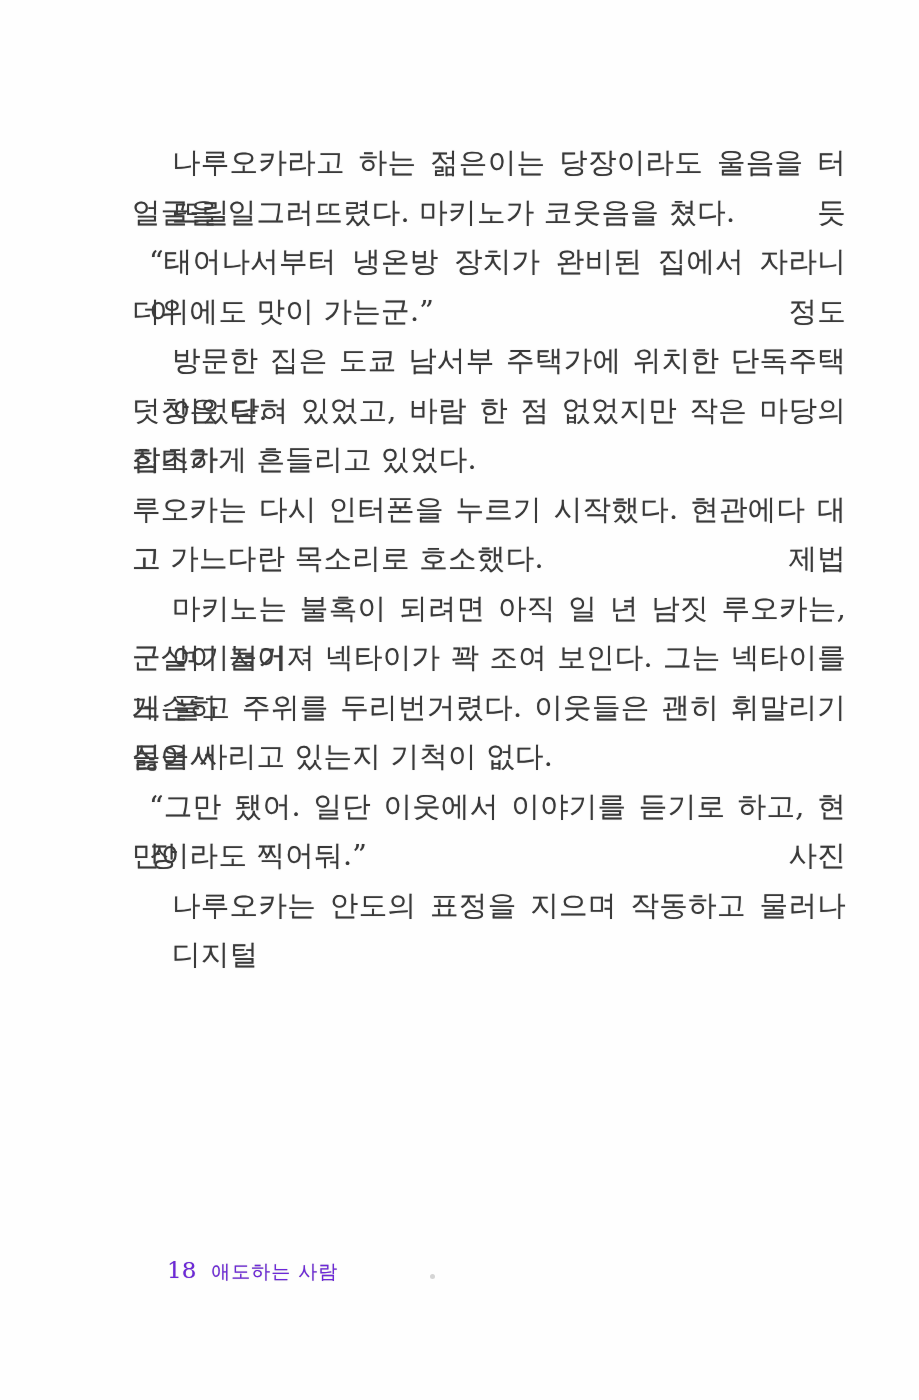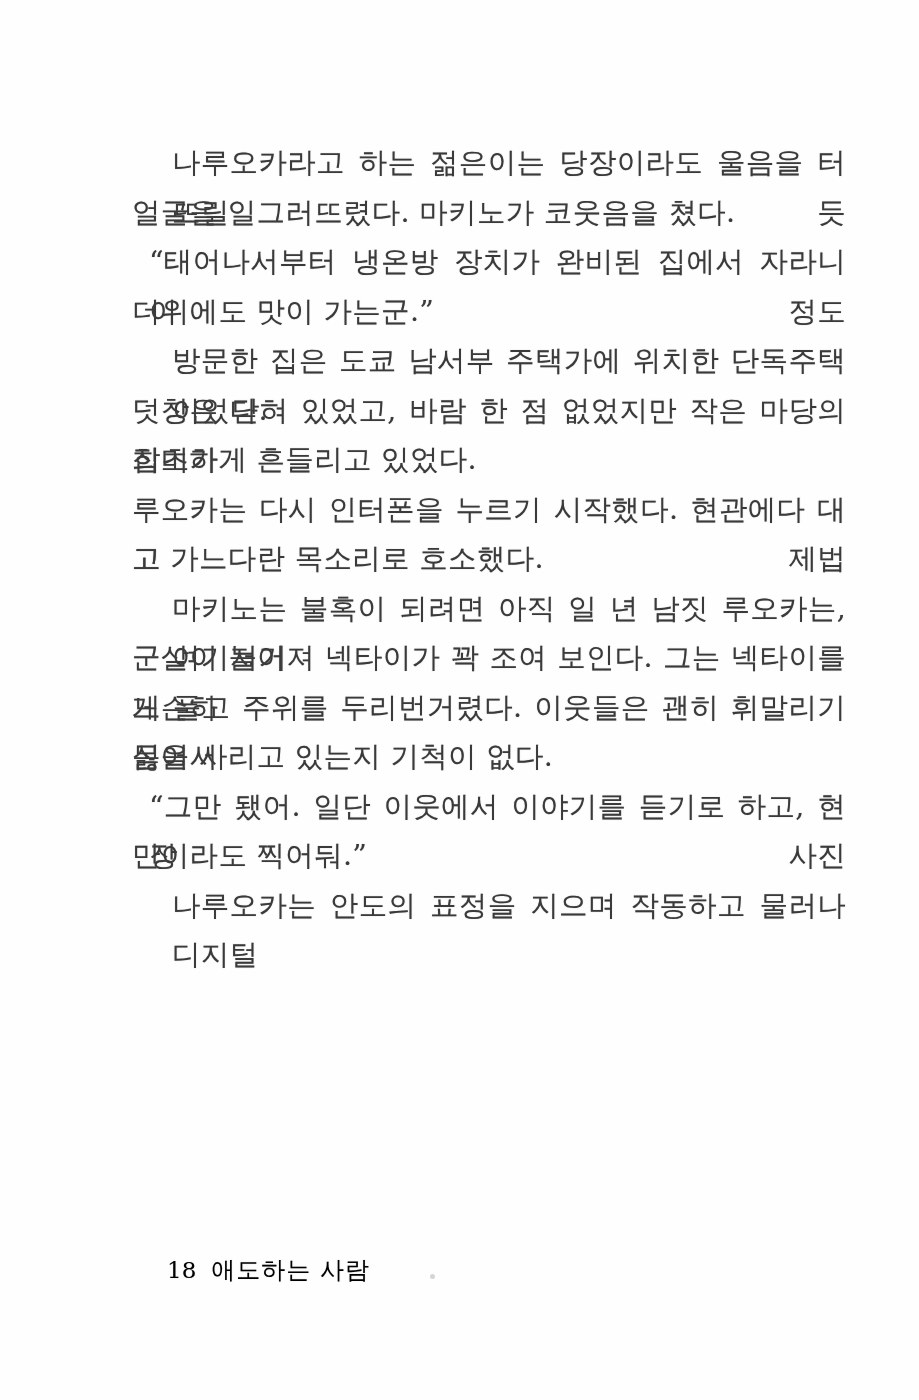"18" .footer { color: #000000 -> #6d28d9 }
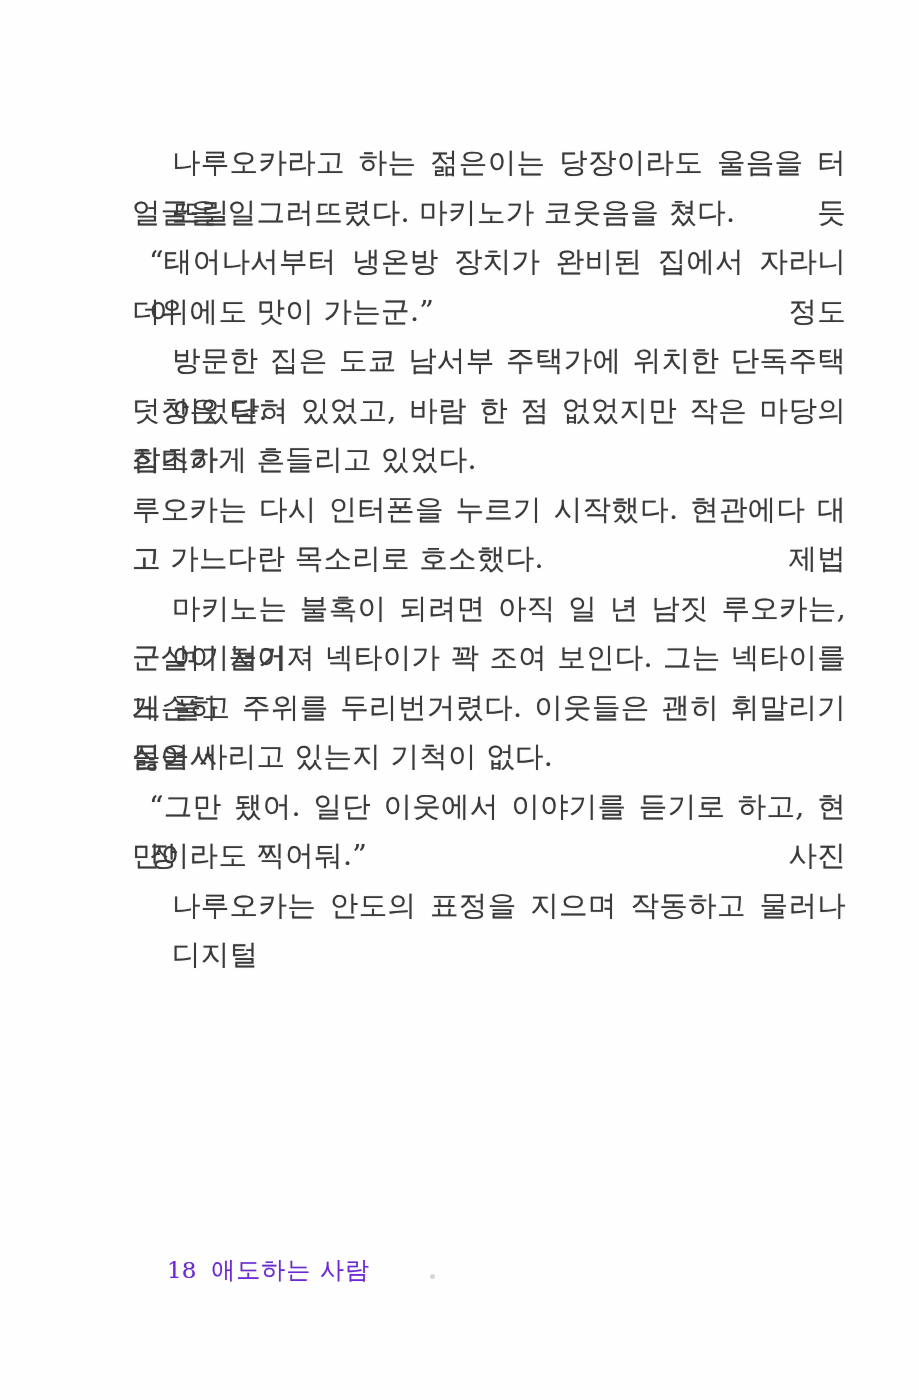"애도하는 사람" .footer .book-title { font-size: 24px -> 19px }
